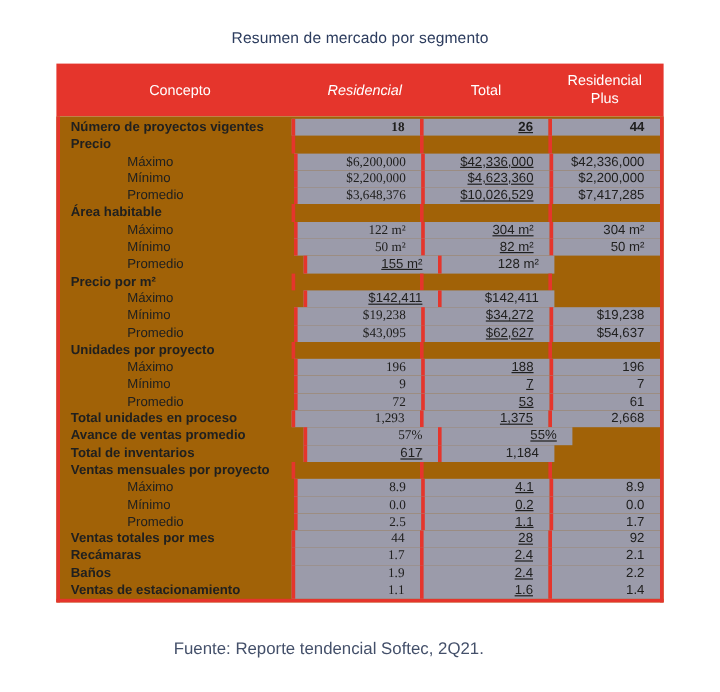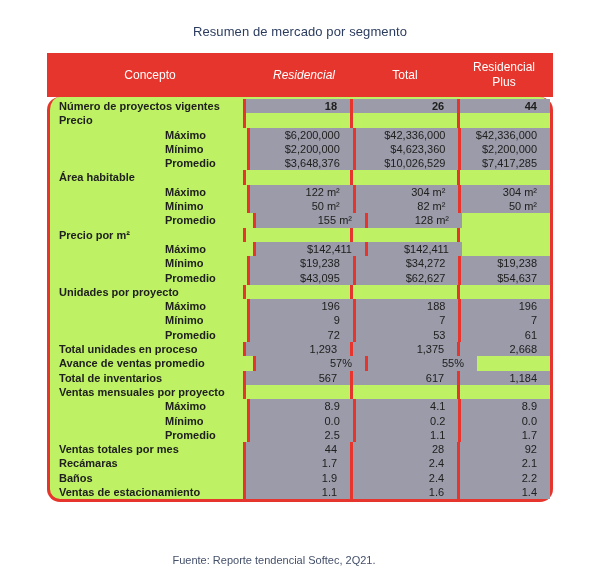"Número de proyectos vigentes" .tbody { background: #bef264 -> #a16207; border-radius: 13px -> none }
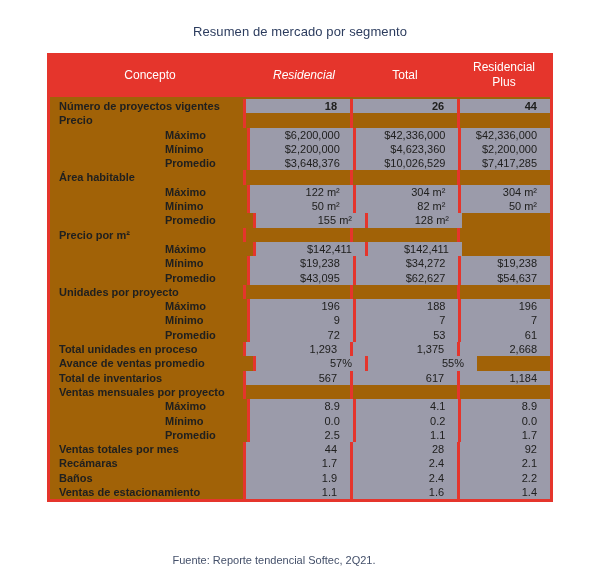"18" .v1 { font-family: none -> Liberation Serif, serif }
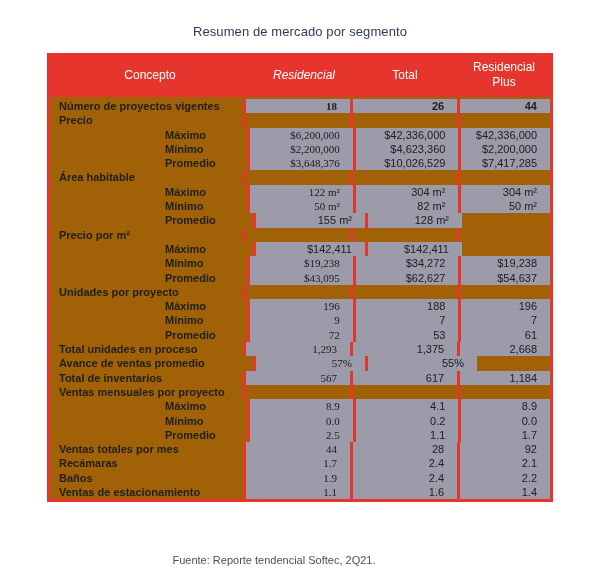"26" .v2 { text-decoration: none -> underline }
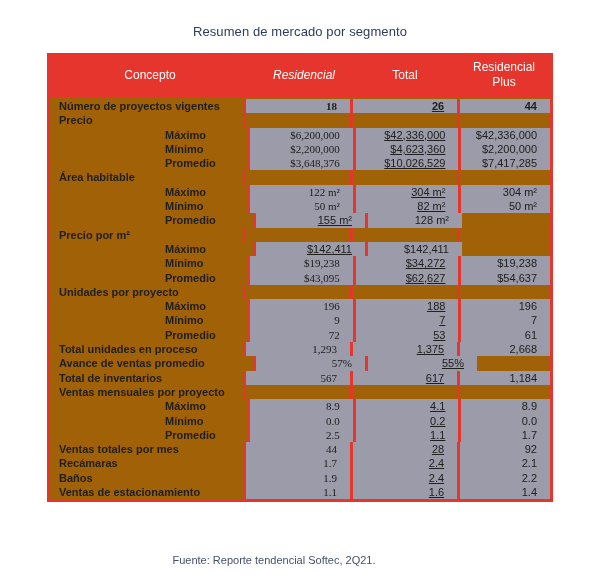"Máximo" .row.sub .lab { font-weight: bold -> normal; padding-left: 115px -> 56px }
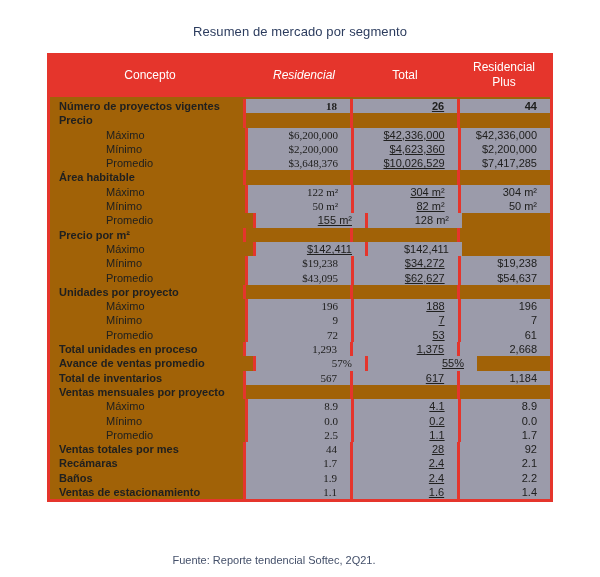"567" div.val { html: <div>567</div> -> none }
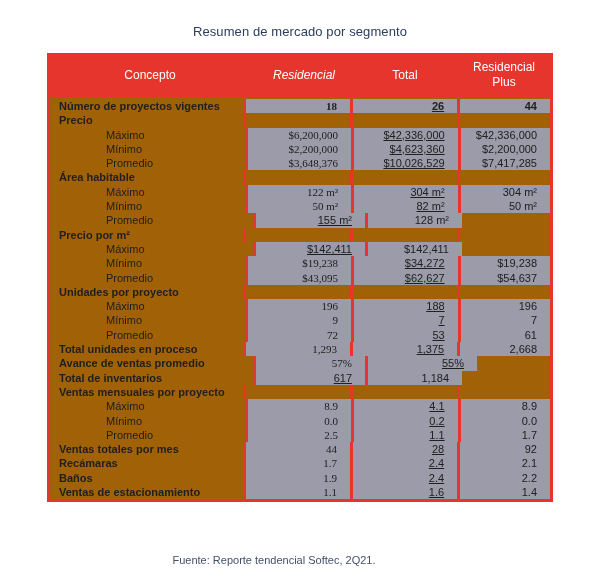"Fuente: Reporte tendencial Softec, 2Q21." .footer { font-size: 11px -> 14px; margin-top: 22px -> none }
